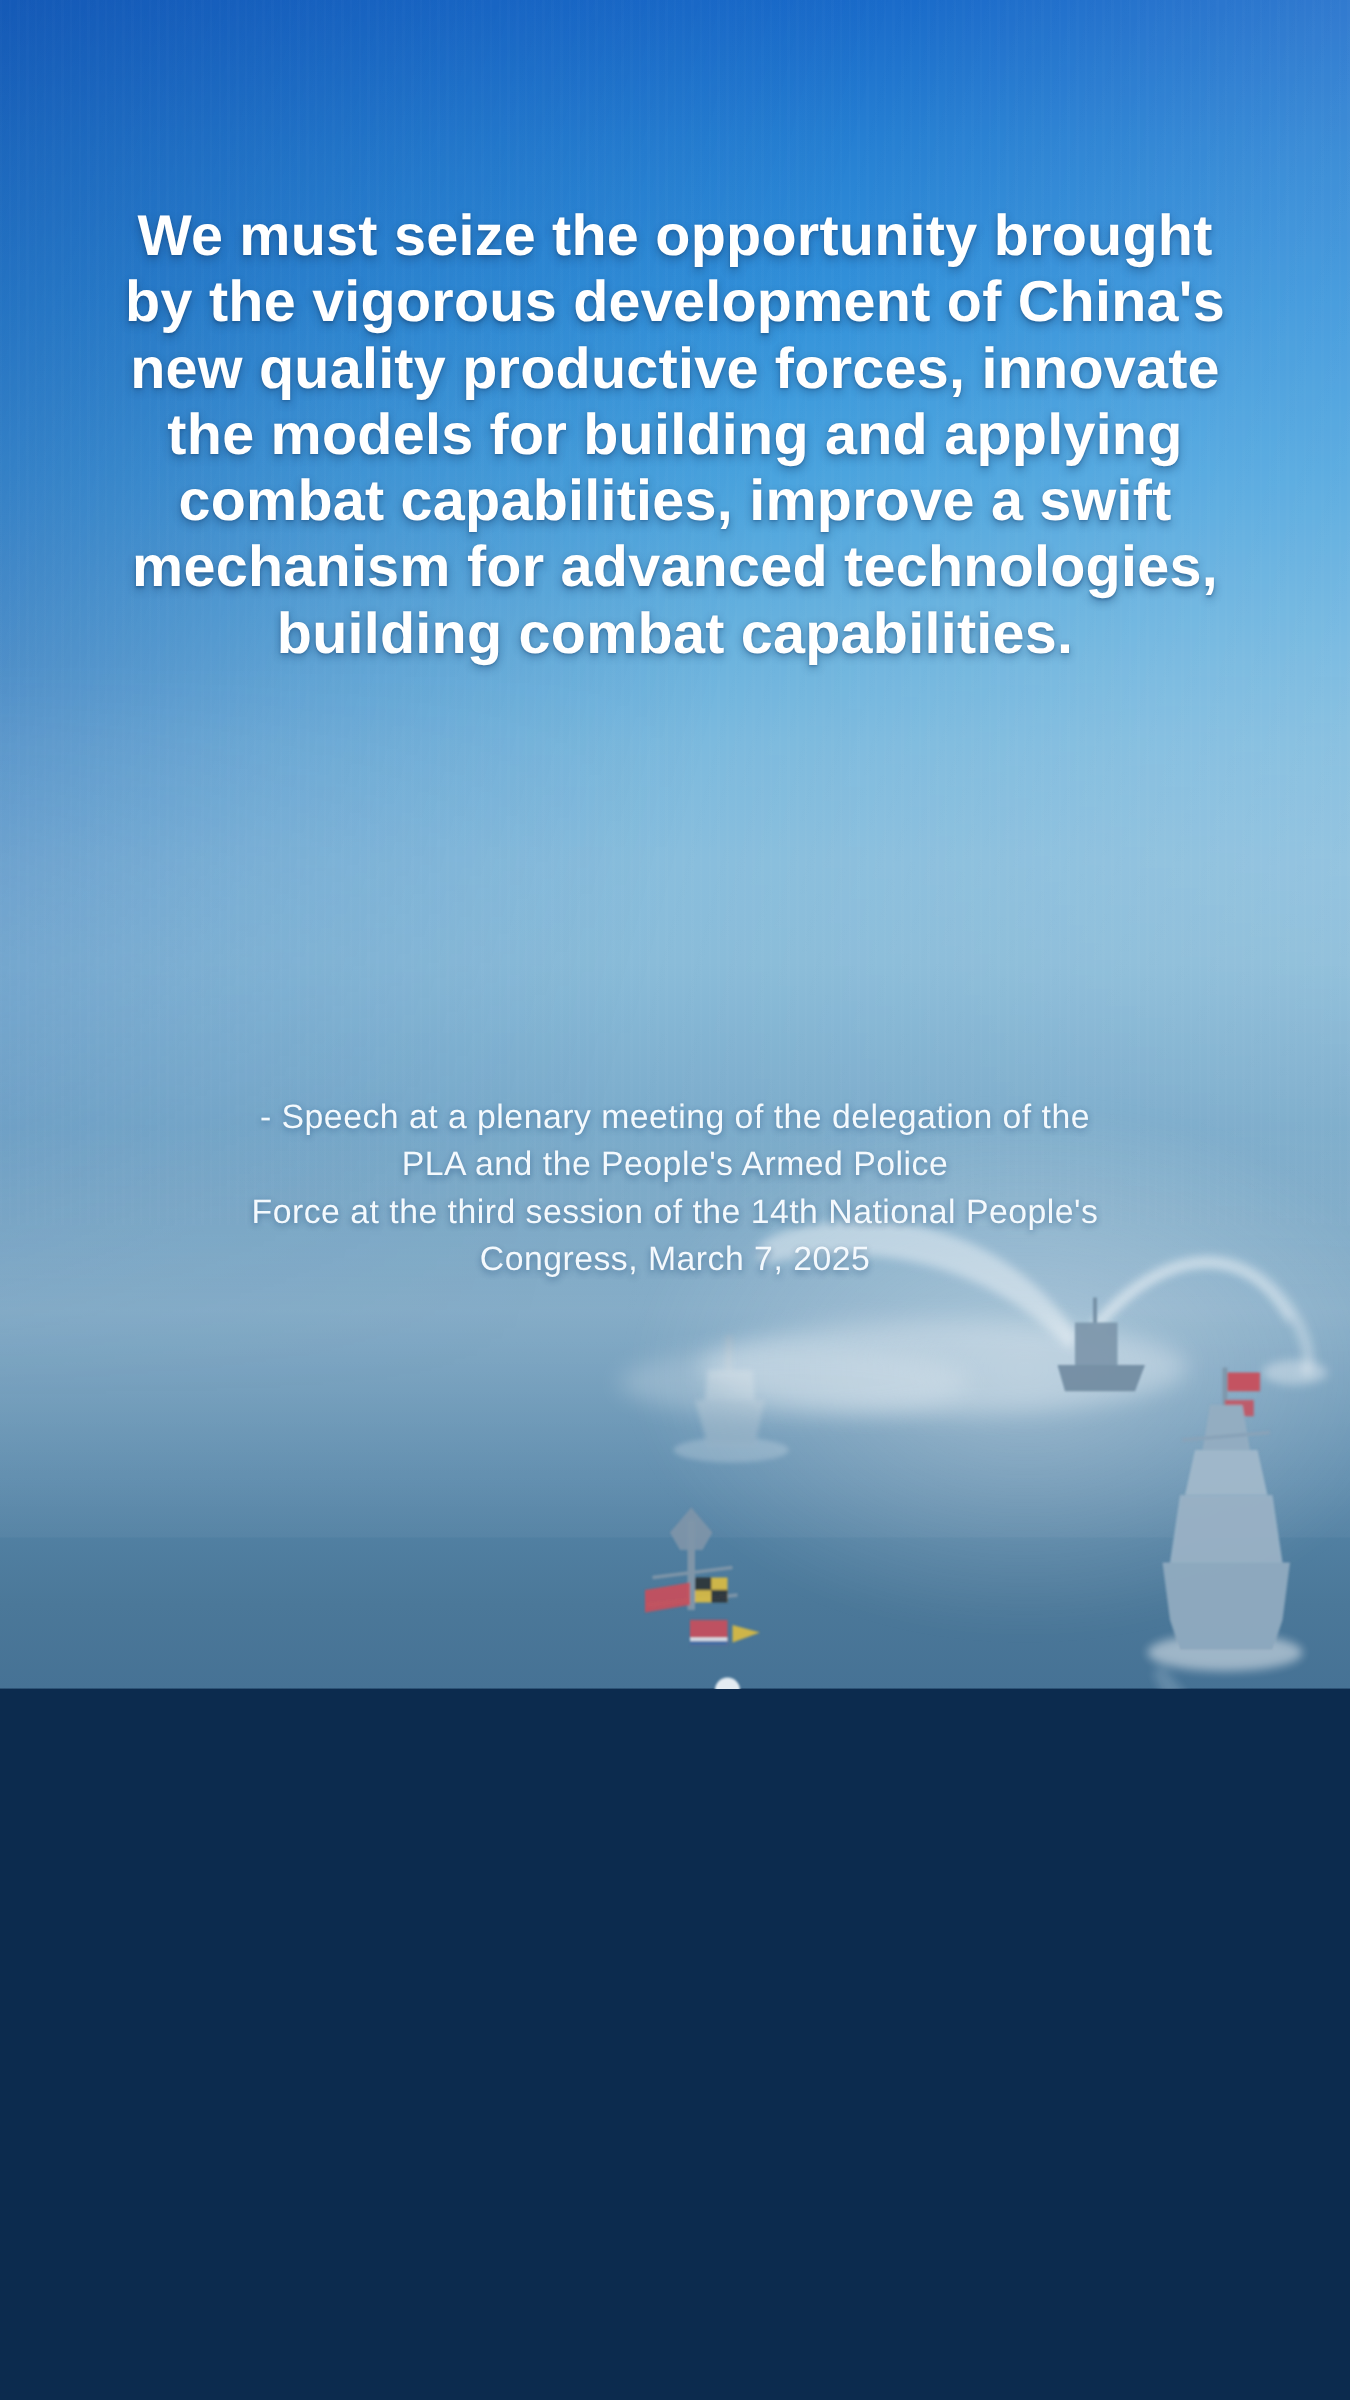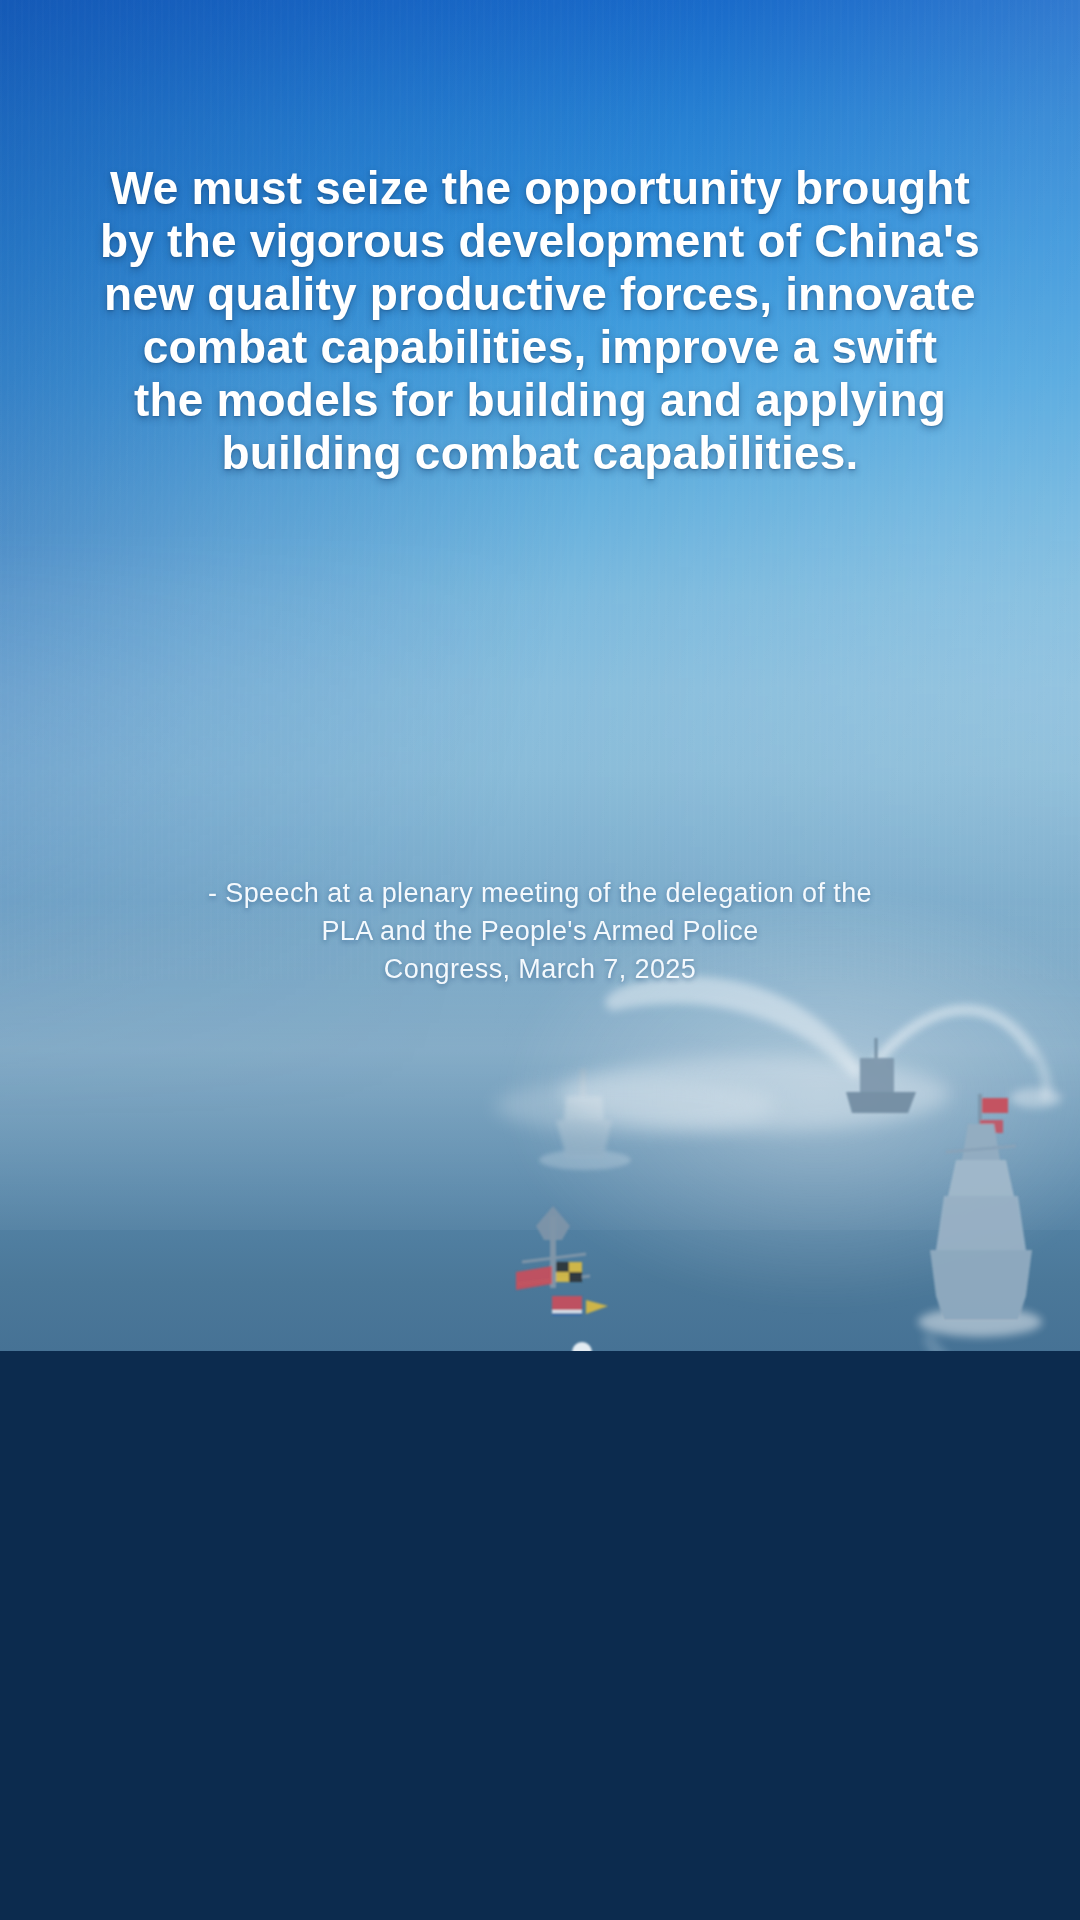"combat capabilities, improve a swift" div.quote-line { order: before "the models for building and" -> after "the models for building and" }
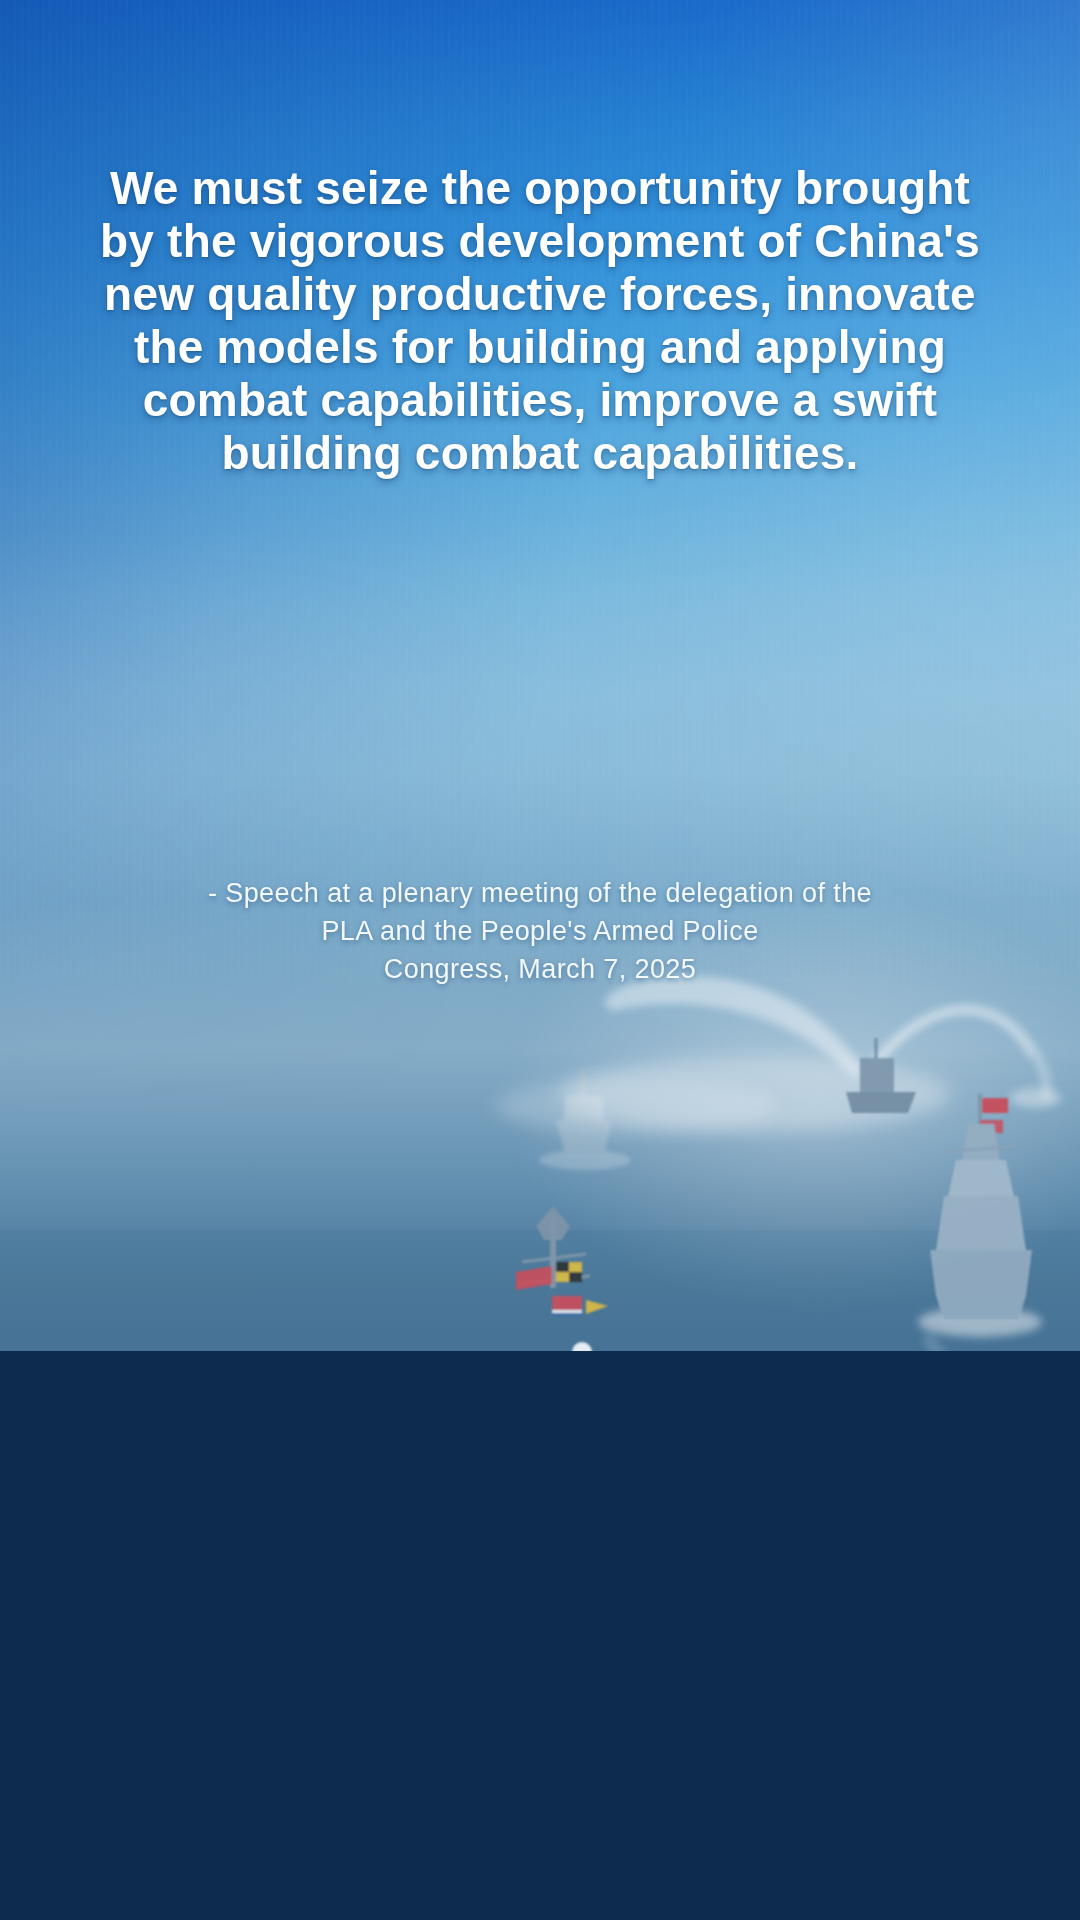"mechanism for advanced technologies," div.quote-line { html: none -> <div>mechanism for advanced technologies,</div> }
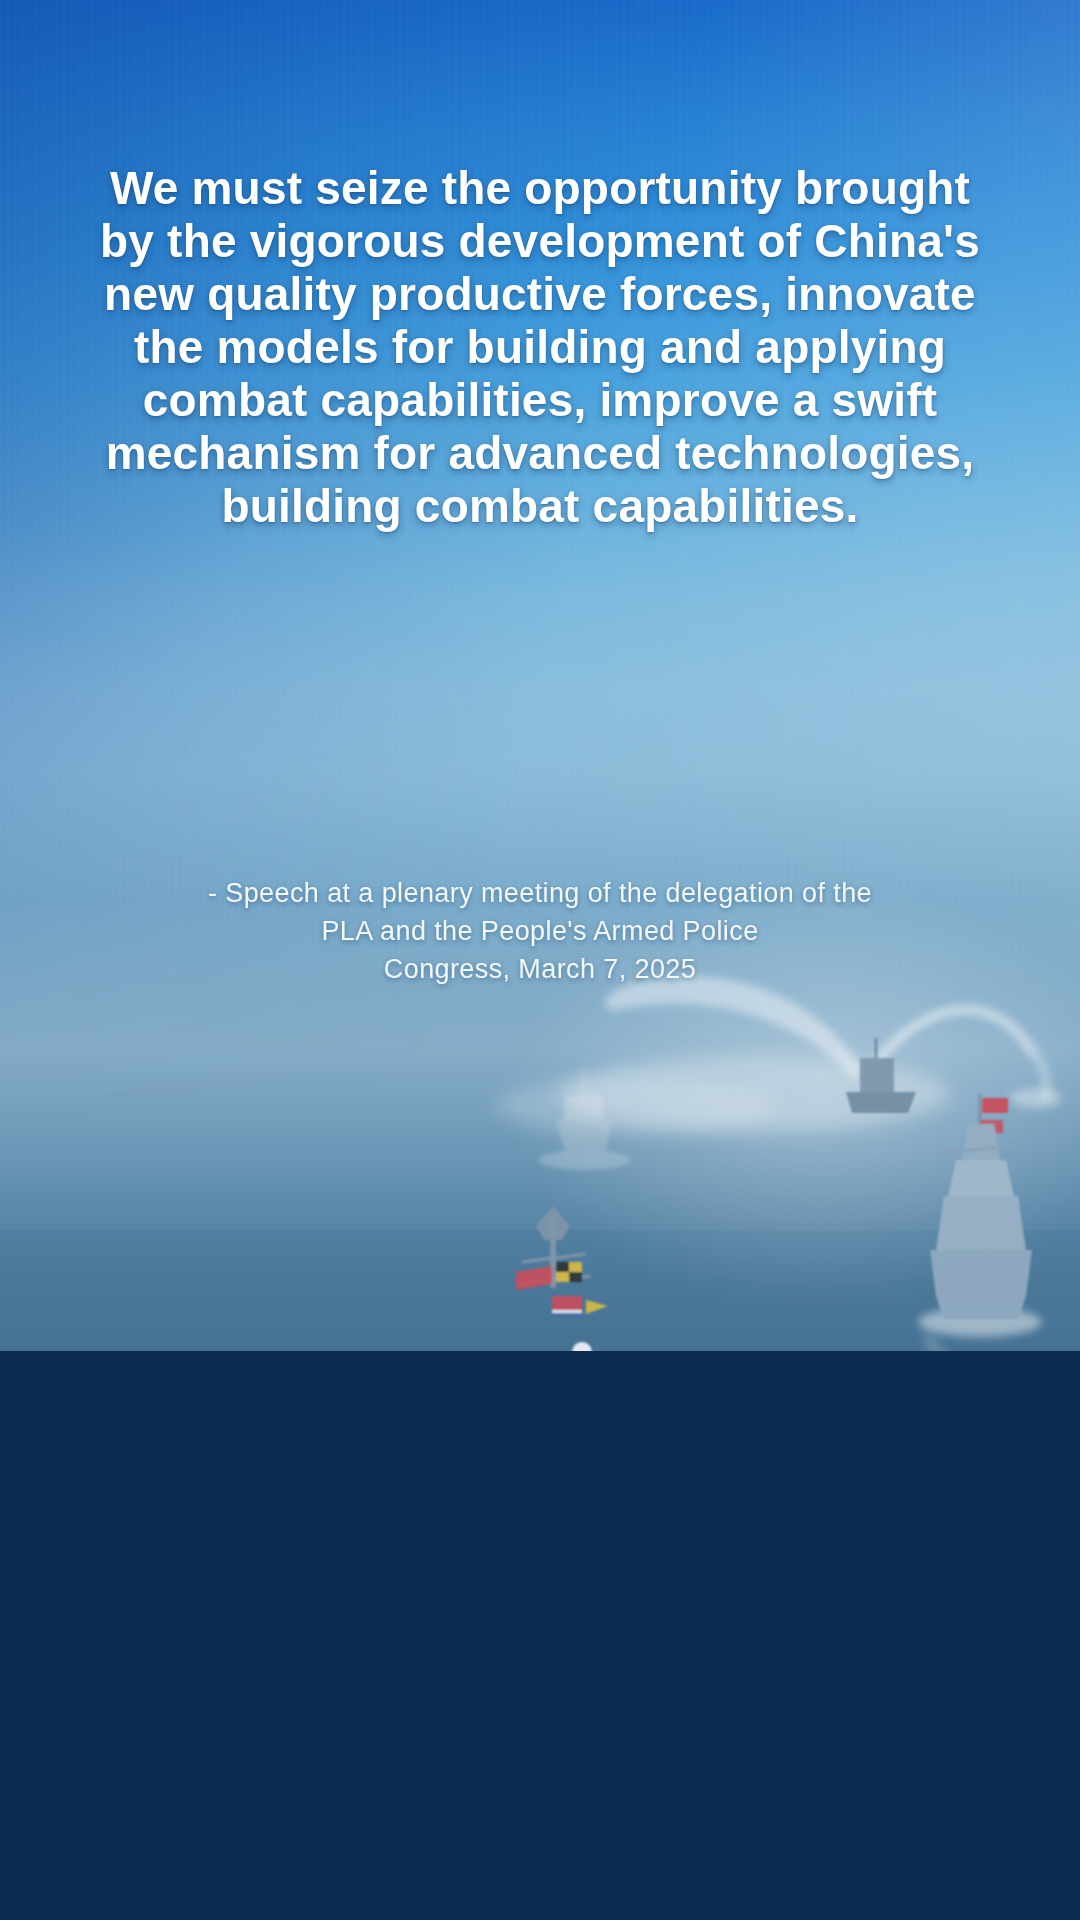"Force at the third session" div.attr-line { html: none -> <div>Force at the third session of the 14th National People's</div> }
